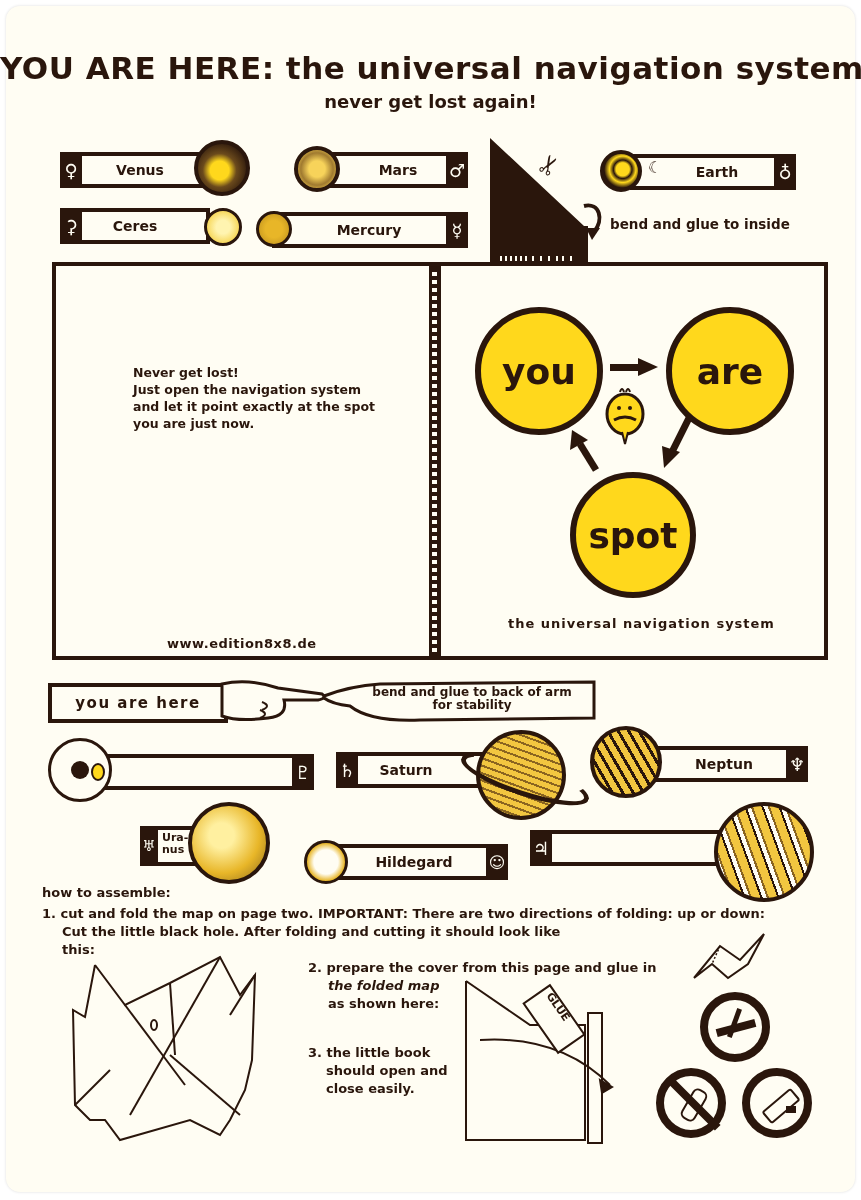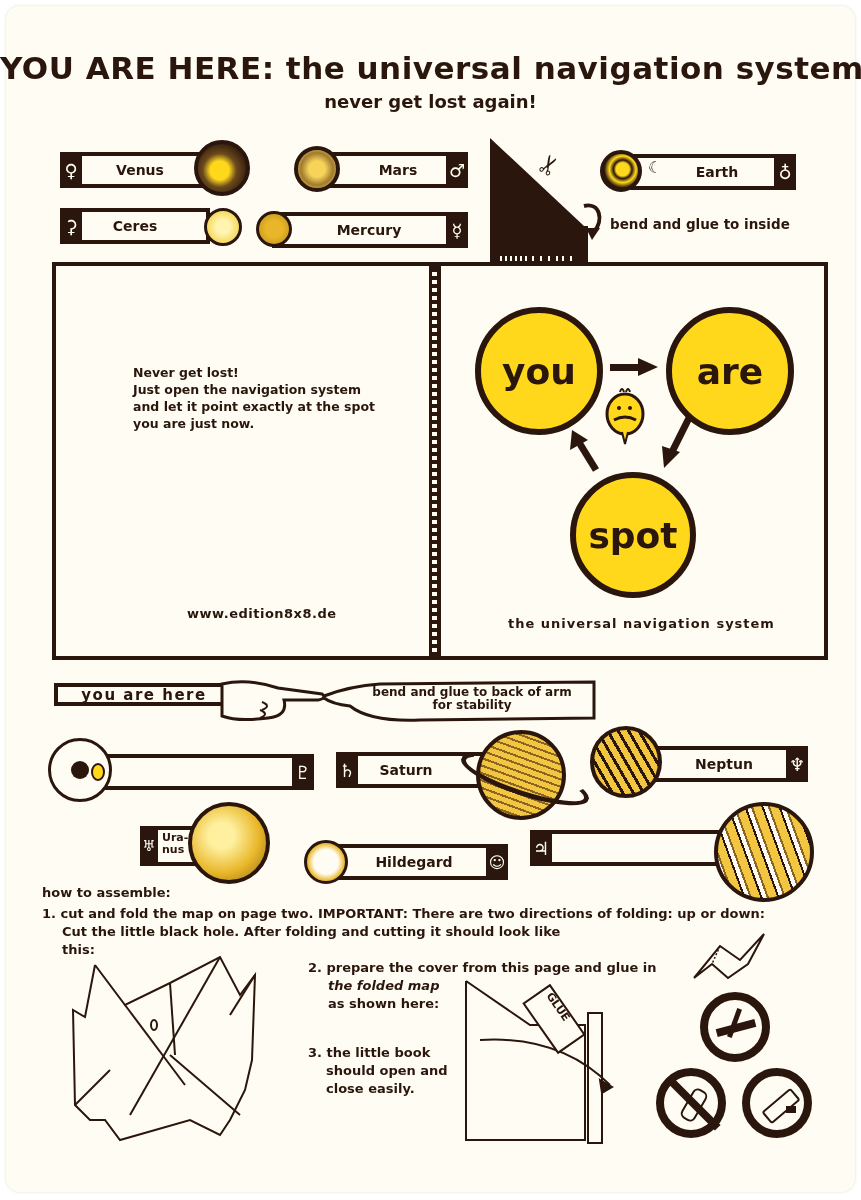"www.edition8x8.de" div.abs { margin-left: 20px -> none; top: 606px -> 636px }
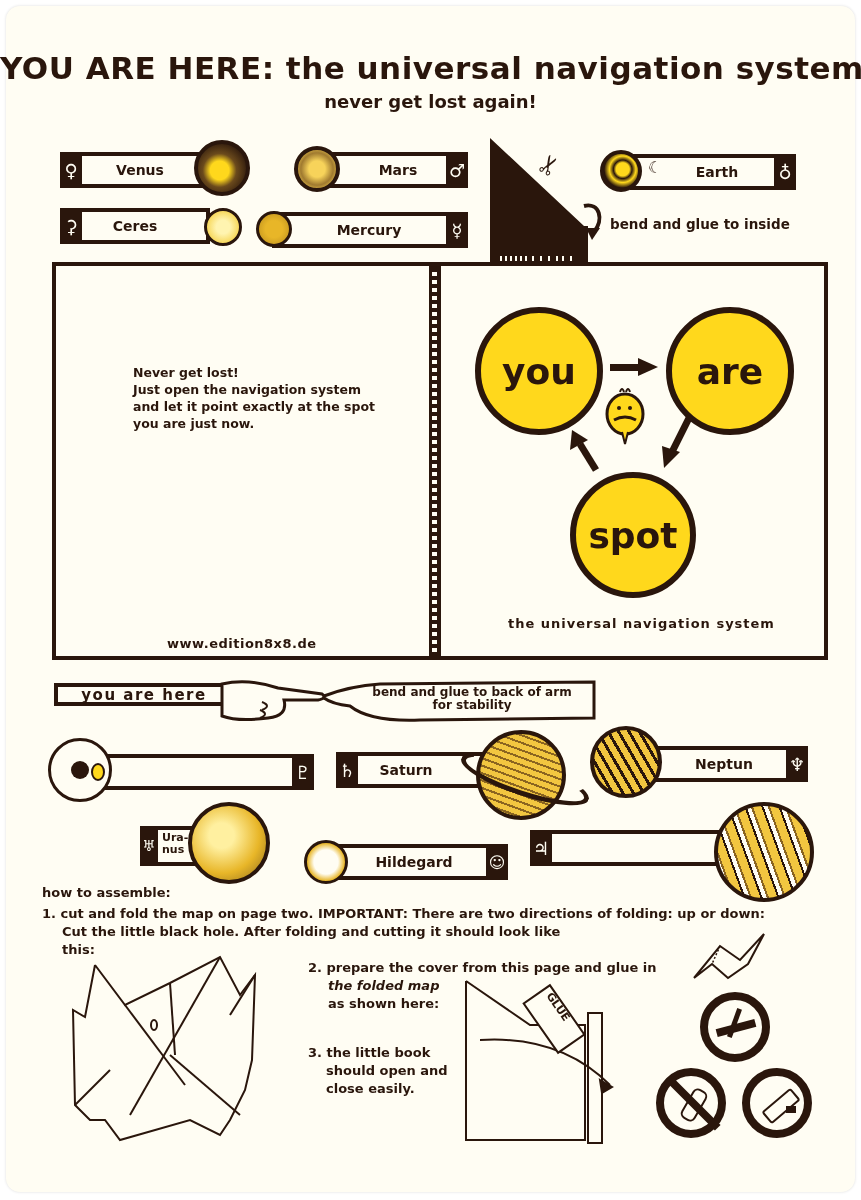"you are here" div.band { height: 23px -> 40px; left: 54px -> 48px }
